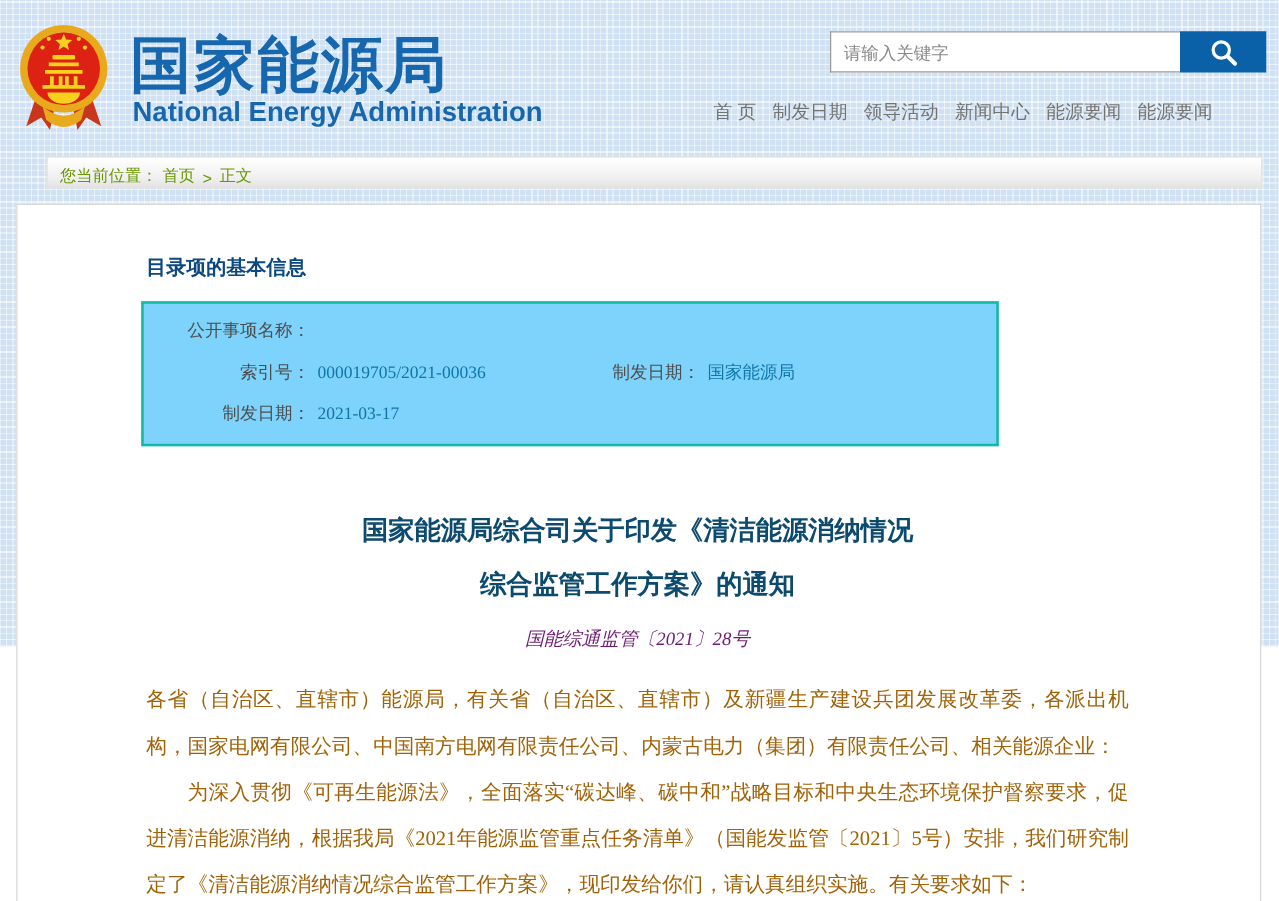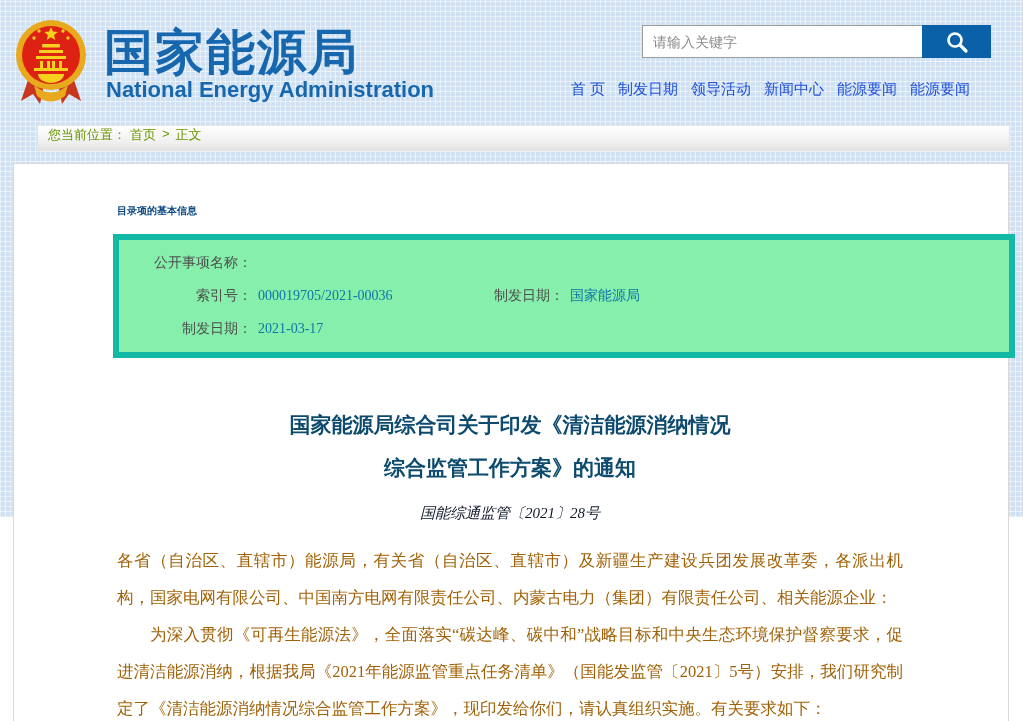"请输入关键字" .search-area { left: 642px -> 664px }
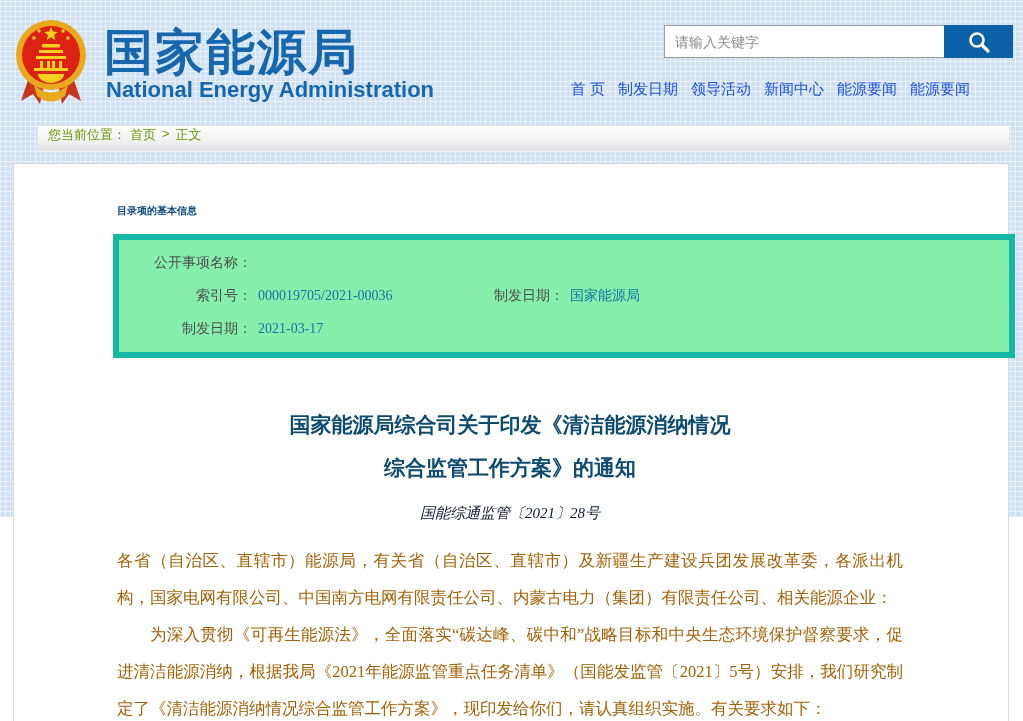"首 页" .top-nav { color: #1d4ed8 -> #737373 }
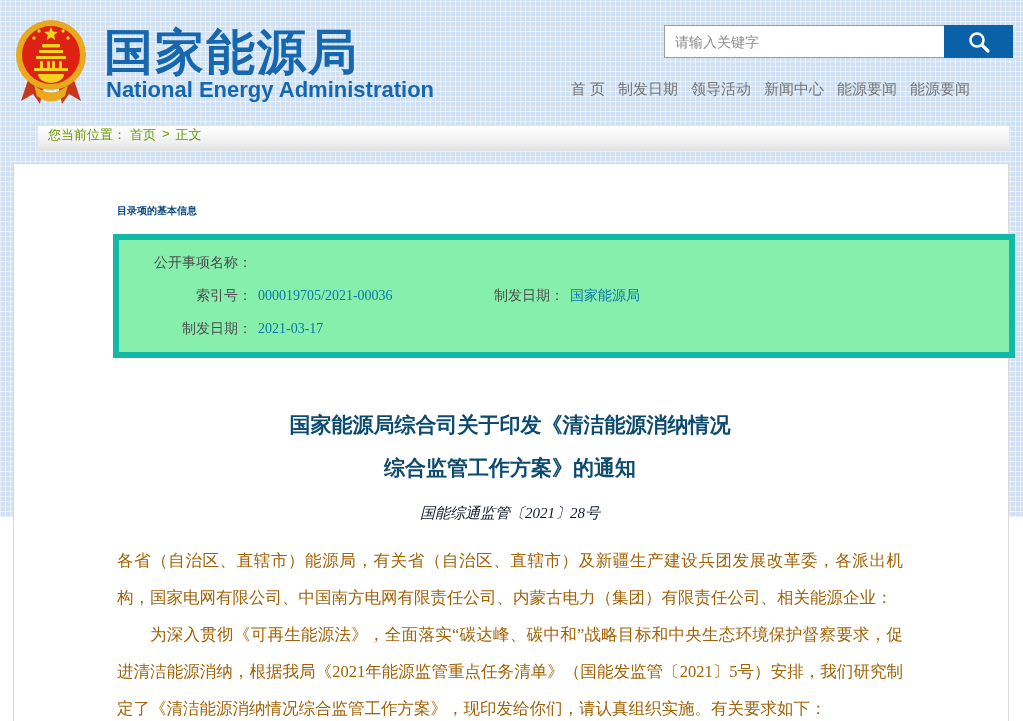"您当前位置：" .breadcrumb { align-items: flex-start -> flex-end }
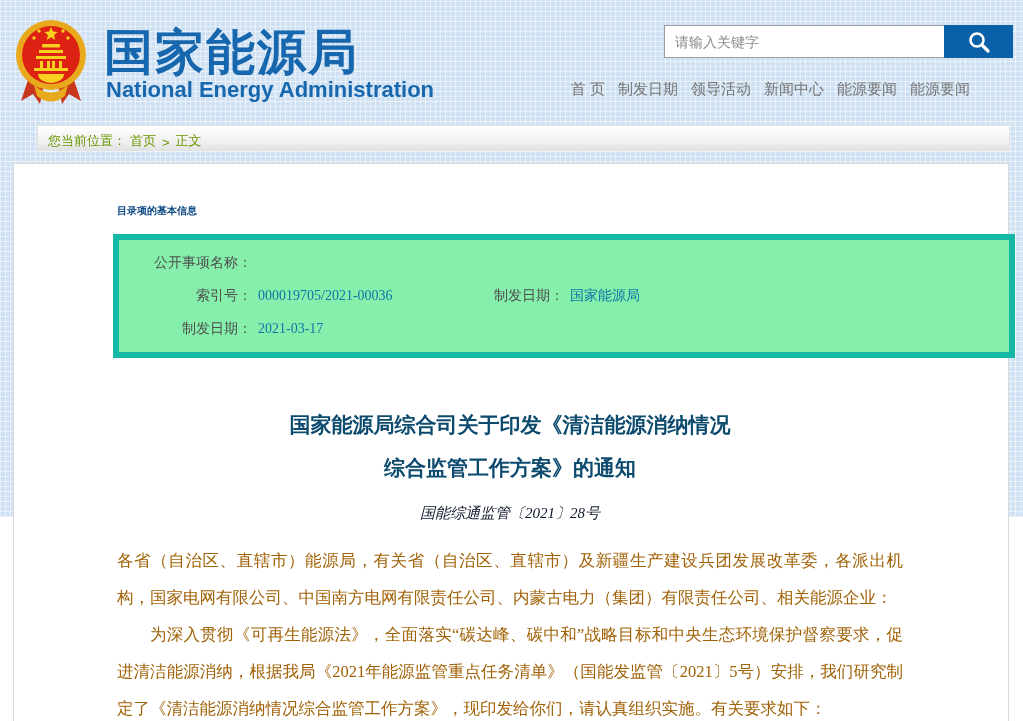"目录项的基本信息" .cat-heading { font-size: 10px -> 16px }
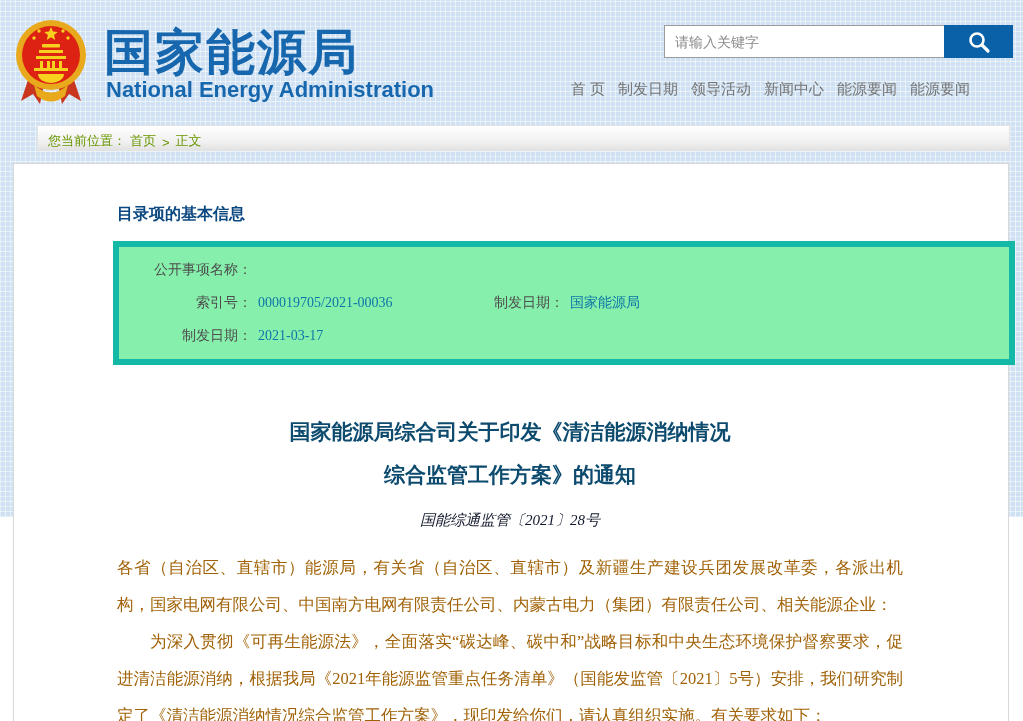"公开事项名称：" .cat-box { background: #86efac -> #7dd3fc; border: 6px solid #14b8a6 -> 2px solid #14b8a6; width: 902px -> 686px }
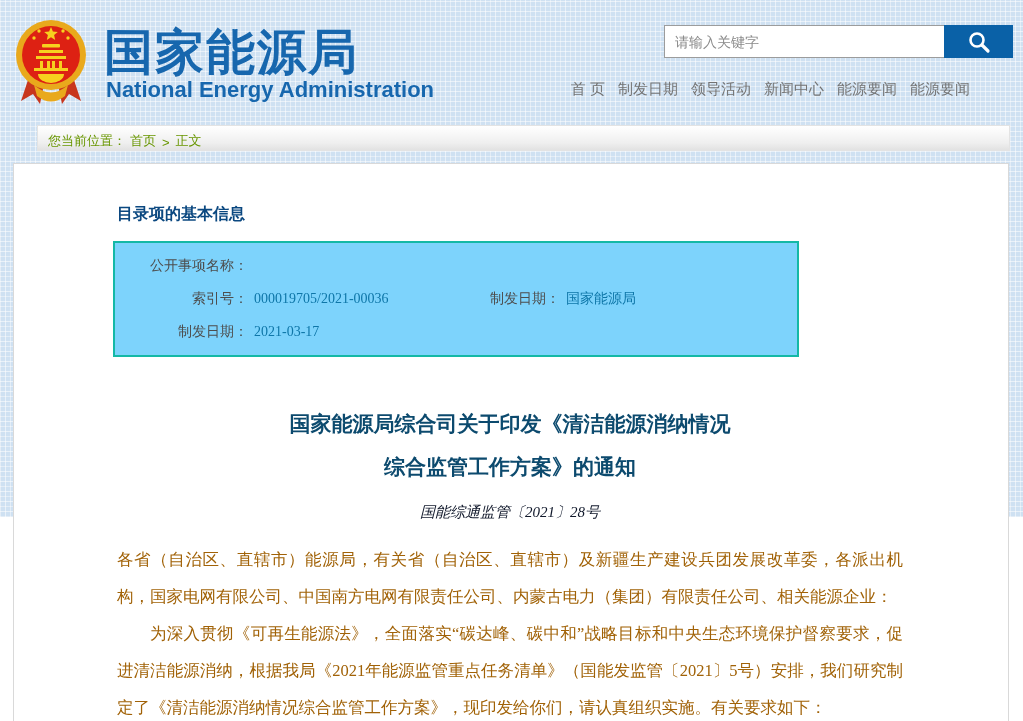"国能综通监管〔2021〕28号" .doc-number { color: #0f172a -> #701a75 }
